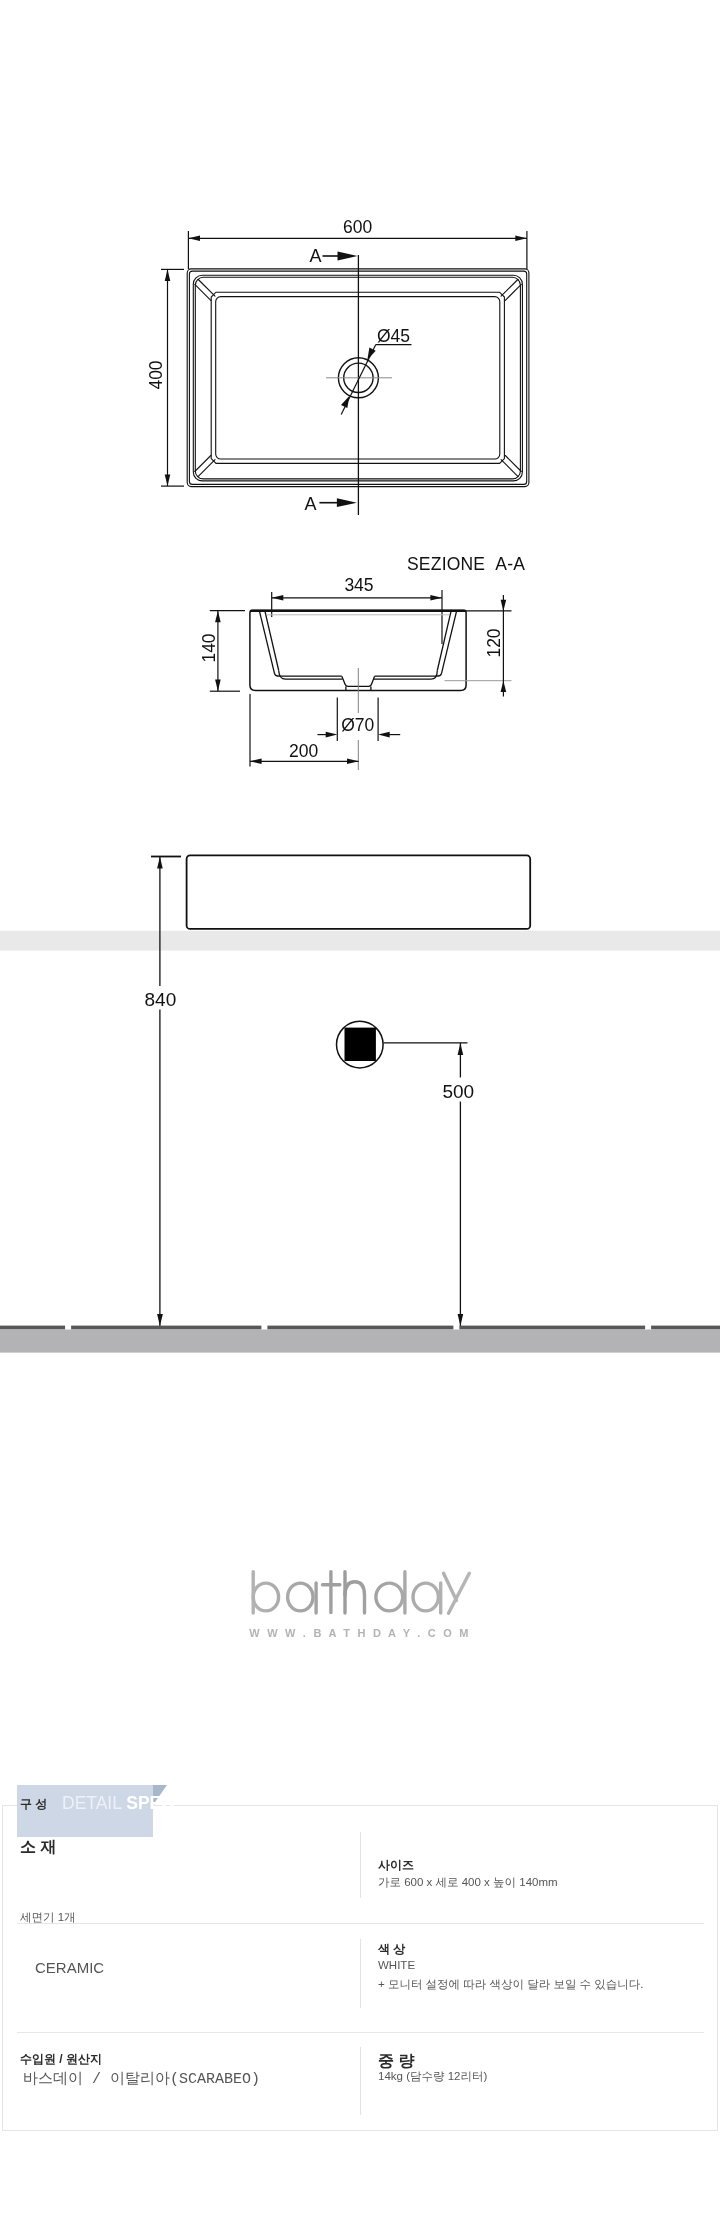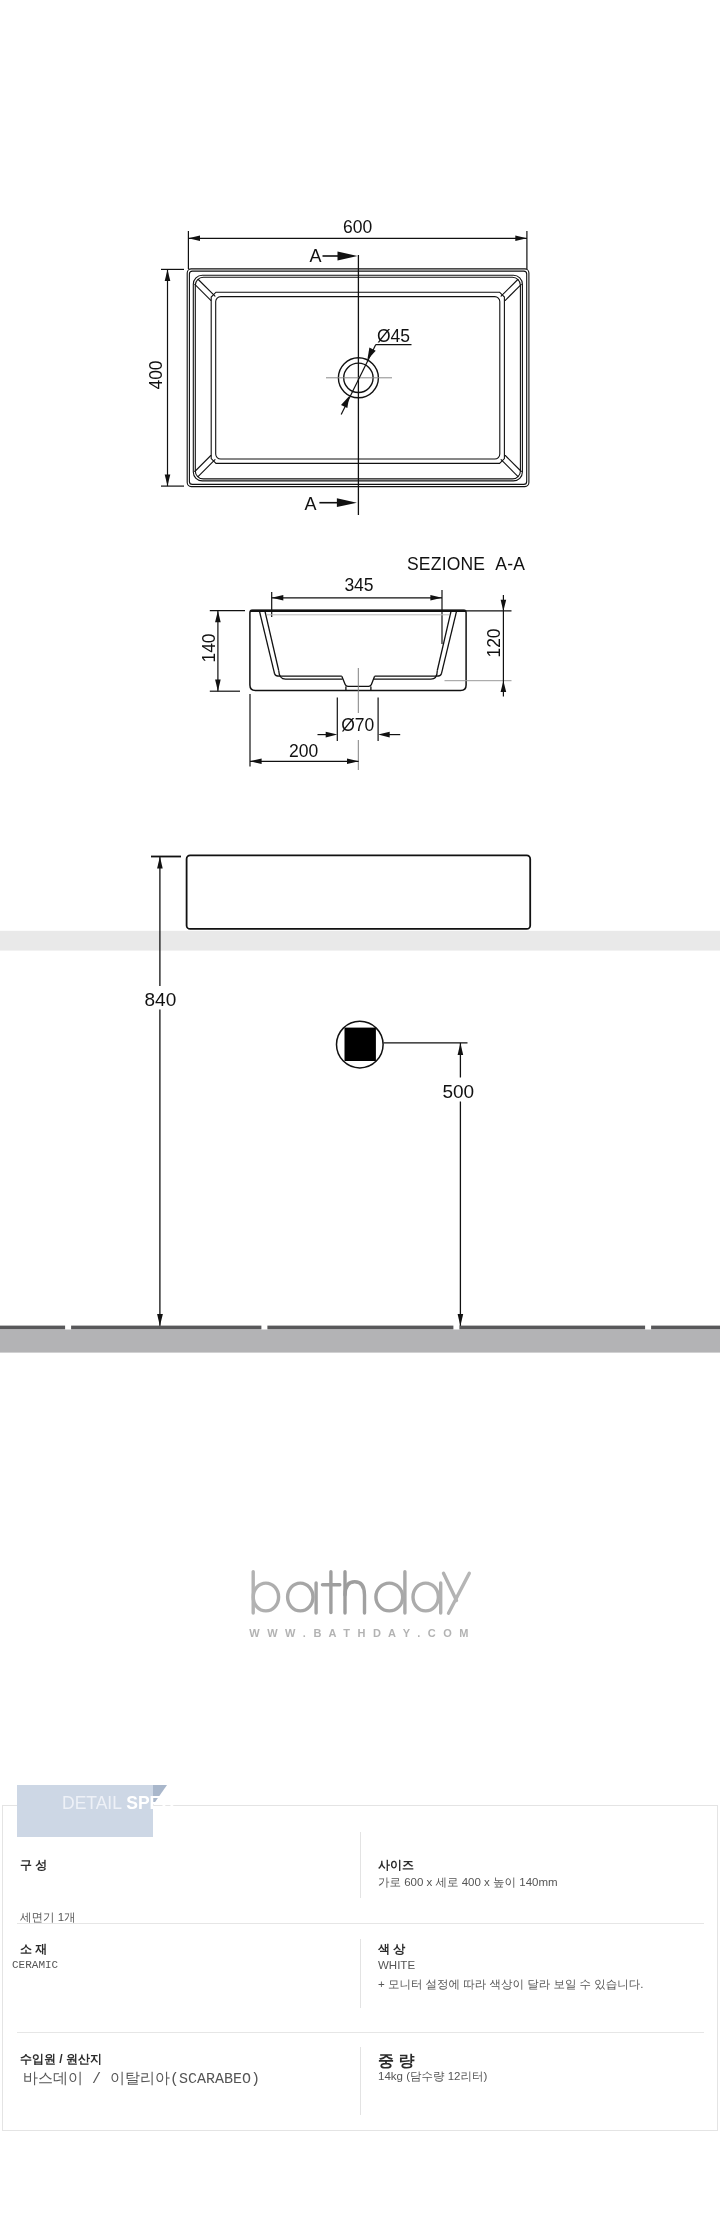"구 성" div.abs { top: 1857px -> 1796px }
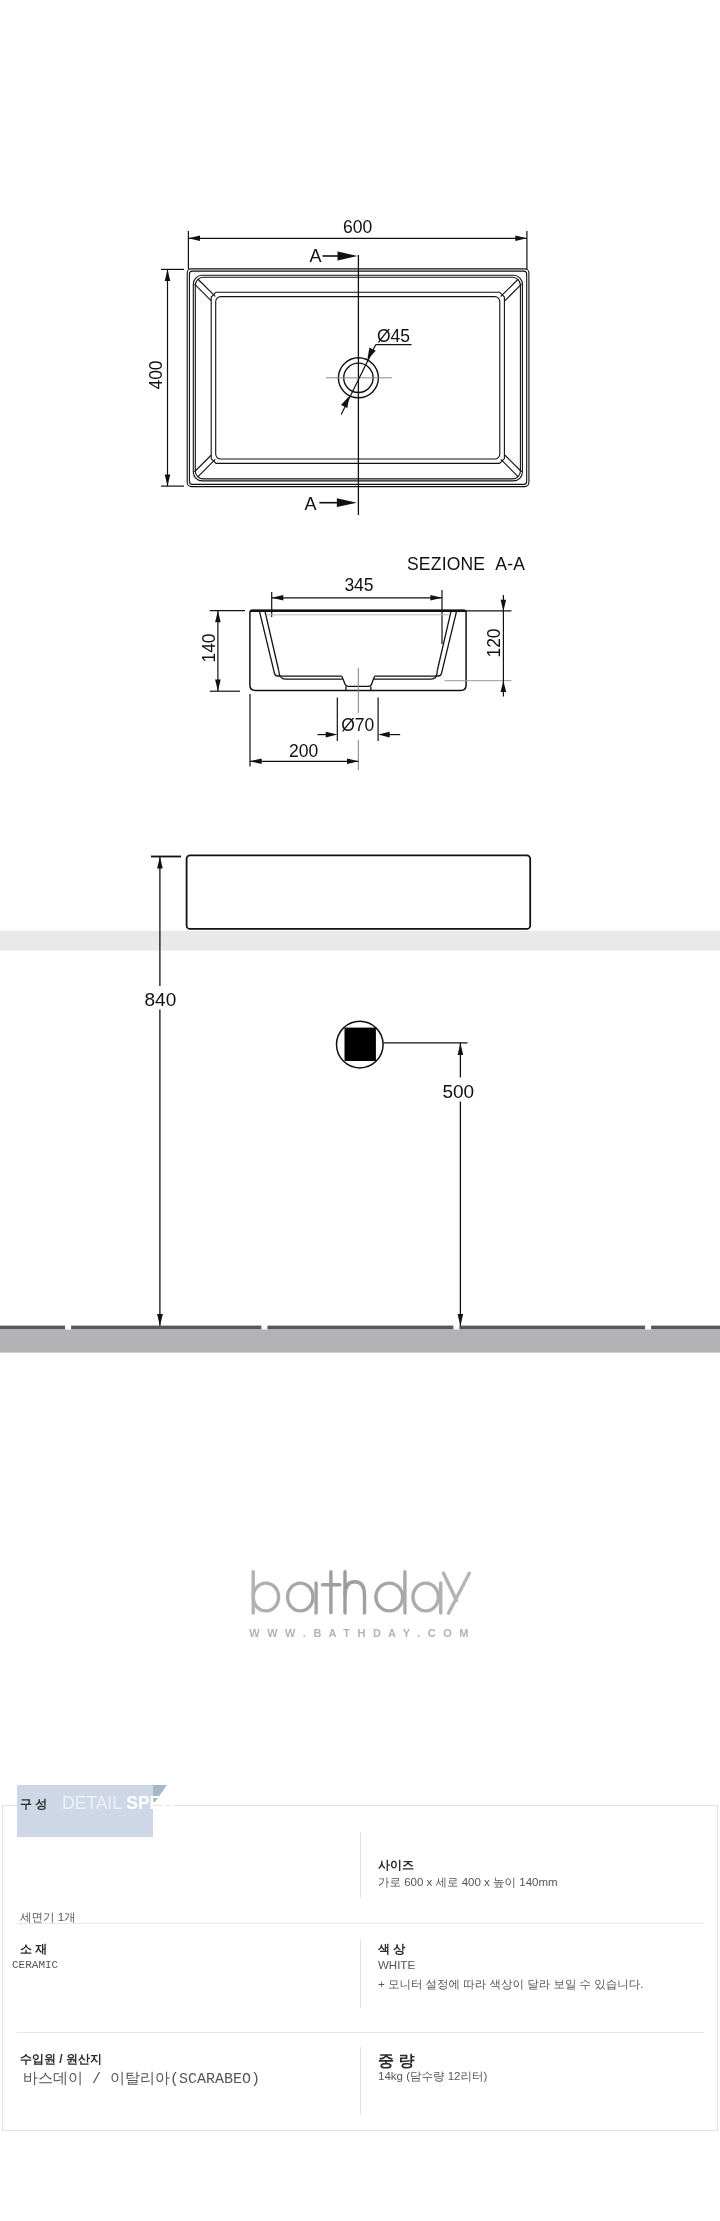"소 재" div.abs { font-size: 12px -> 16px; top: 1941px -> 1837px }
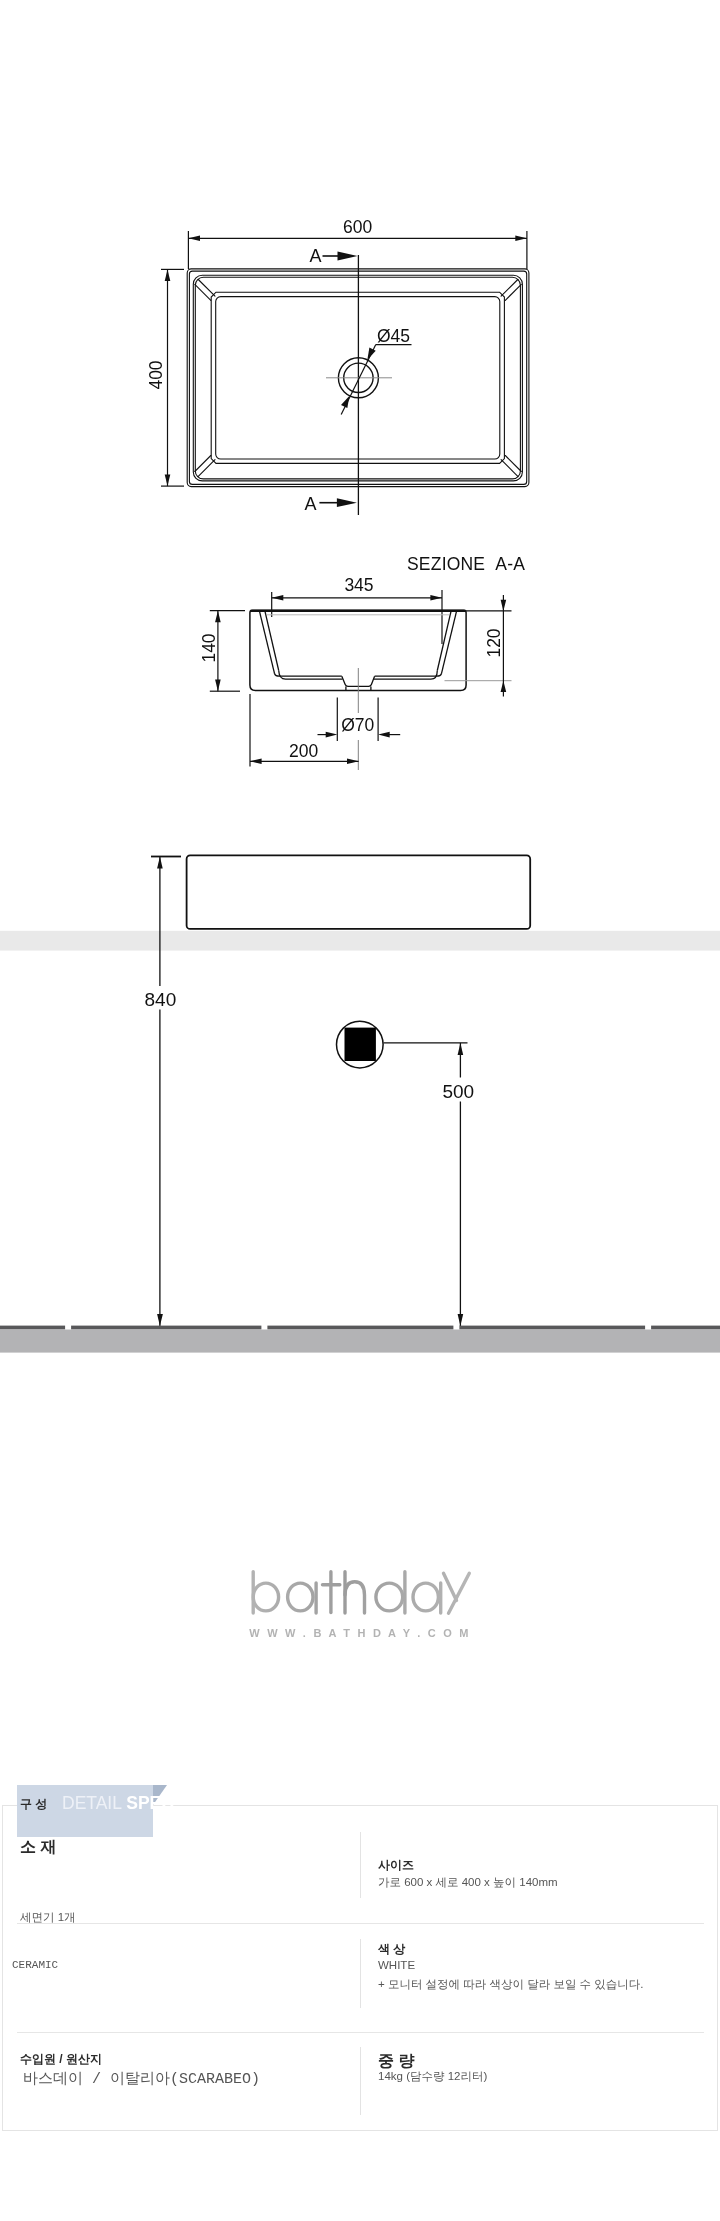"CERAMIC" div.abs { font-family: Liberation Mono, monospace -> none; font-size: 11px -> 15px; left: 12px -> 35px }
